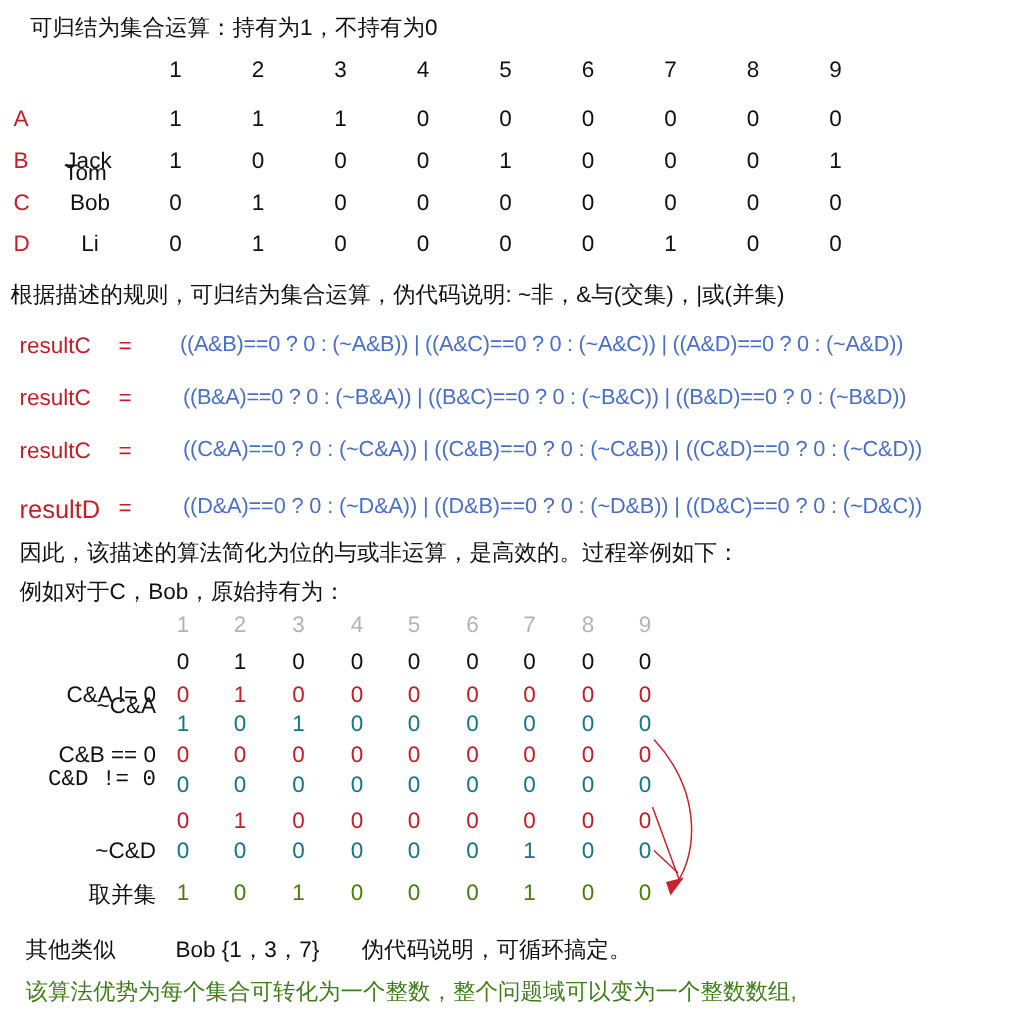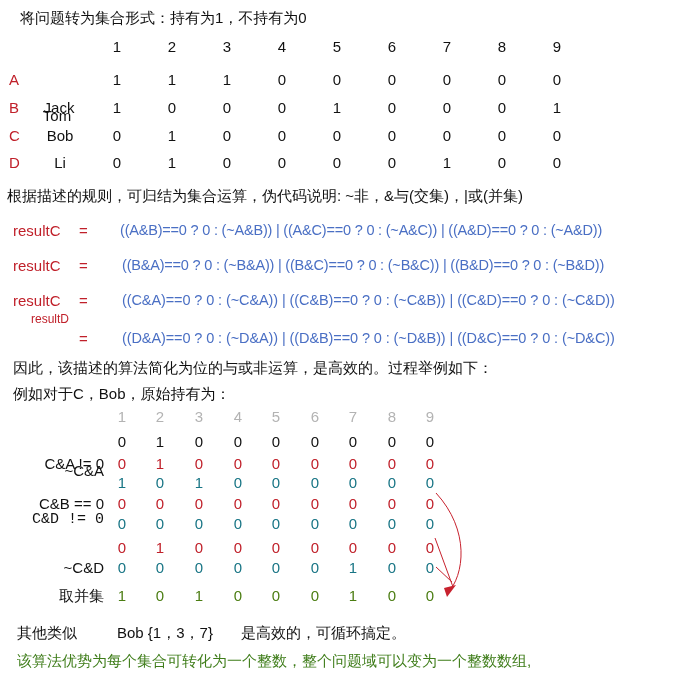"将问题转为集合形式：持有为1，不持有为0" div.abs { text: 将问题转为集合形式 -> 可归结为集合运算 }
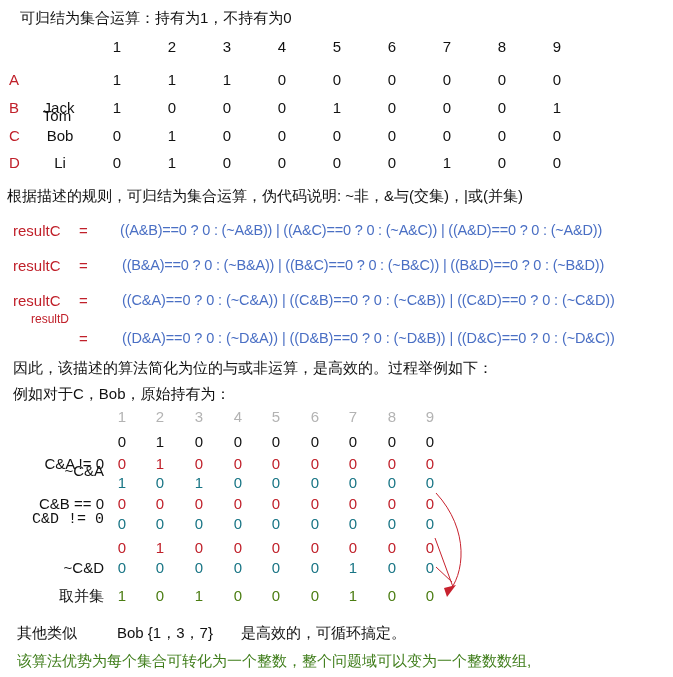"resultD" span.abs { font-size: 12px -> 17px; margin-left: 18px -> none; top: 312px -> 330px }
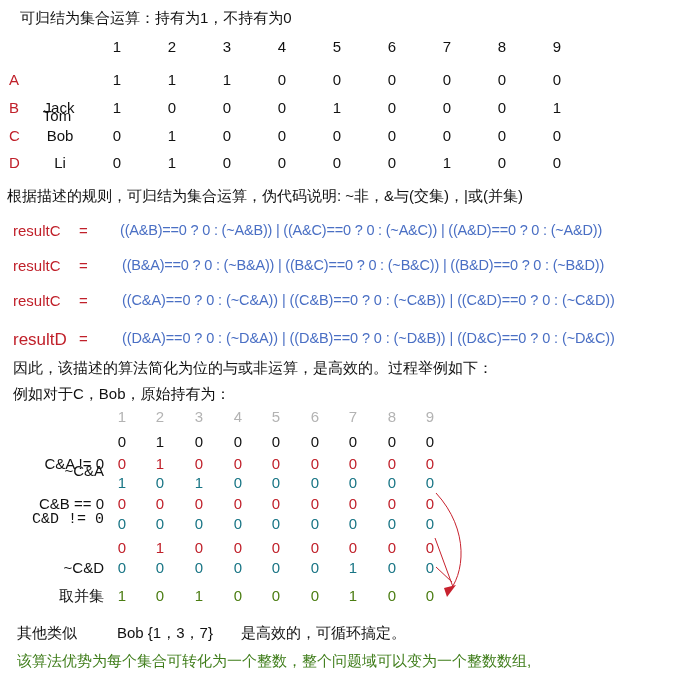"是高效的，可循环搞定。" span.abs { text: 是高效的 -> 伪代码说明 }
